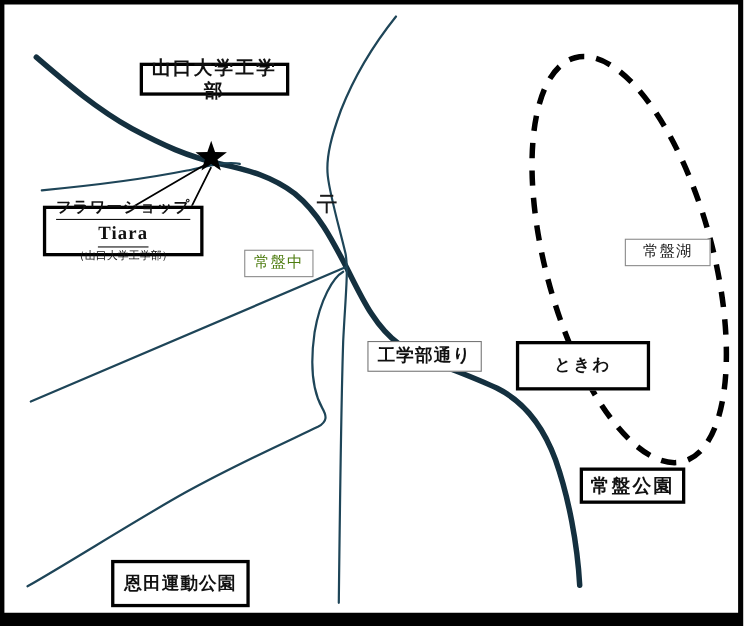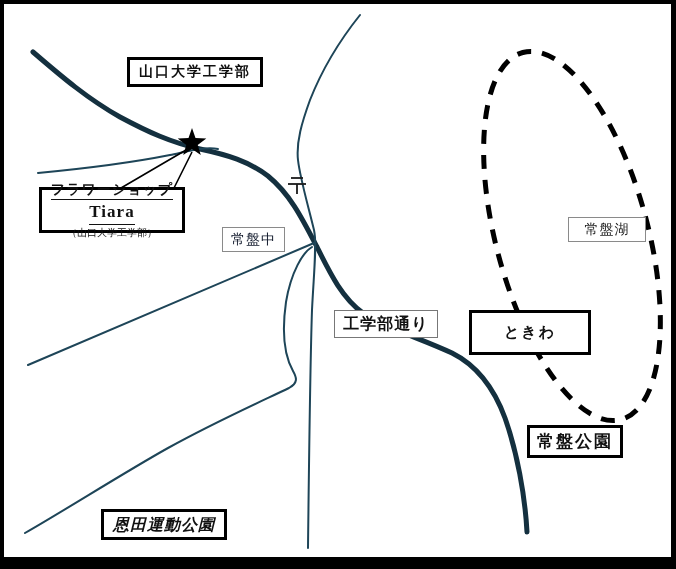"山口大学工学部" #yamaguchi-box { font-size: 14px -> 17px }
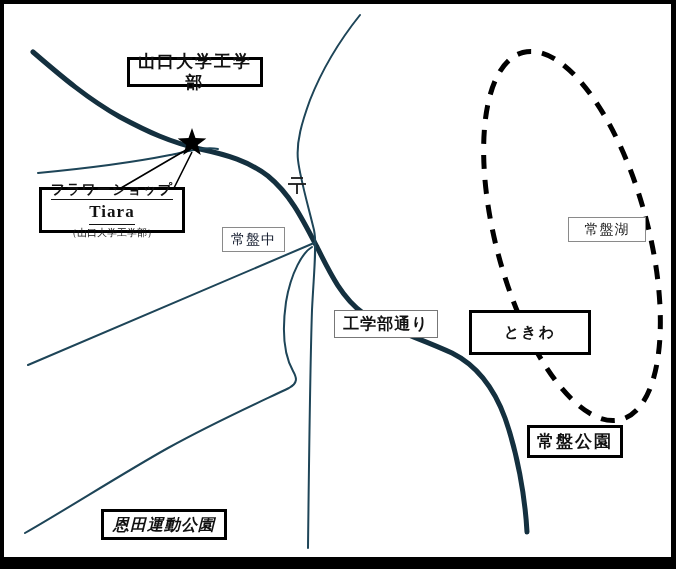"常盤中" #tokiwachu-box { color: #0f172a -> #4d7c0f }
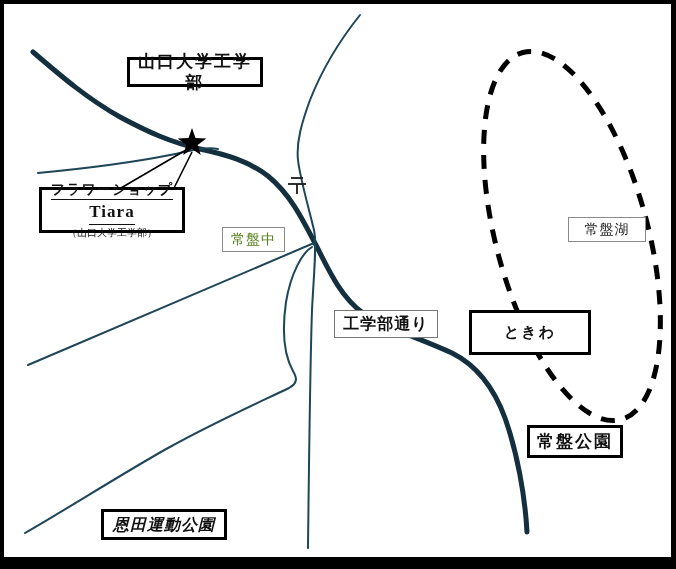"恩田運動公園" #onda-box { font-style: italic -> none; height: 31px -> 43px }
